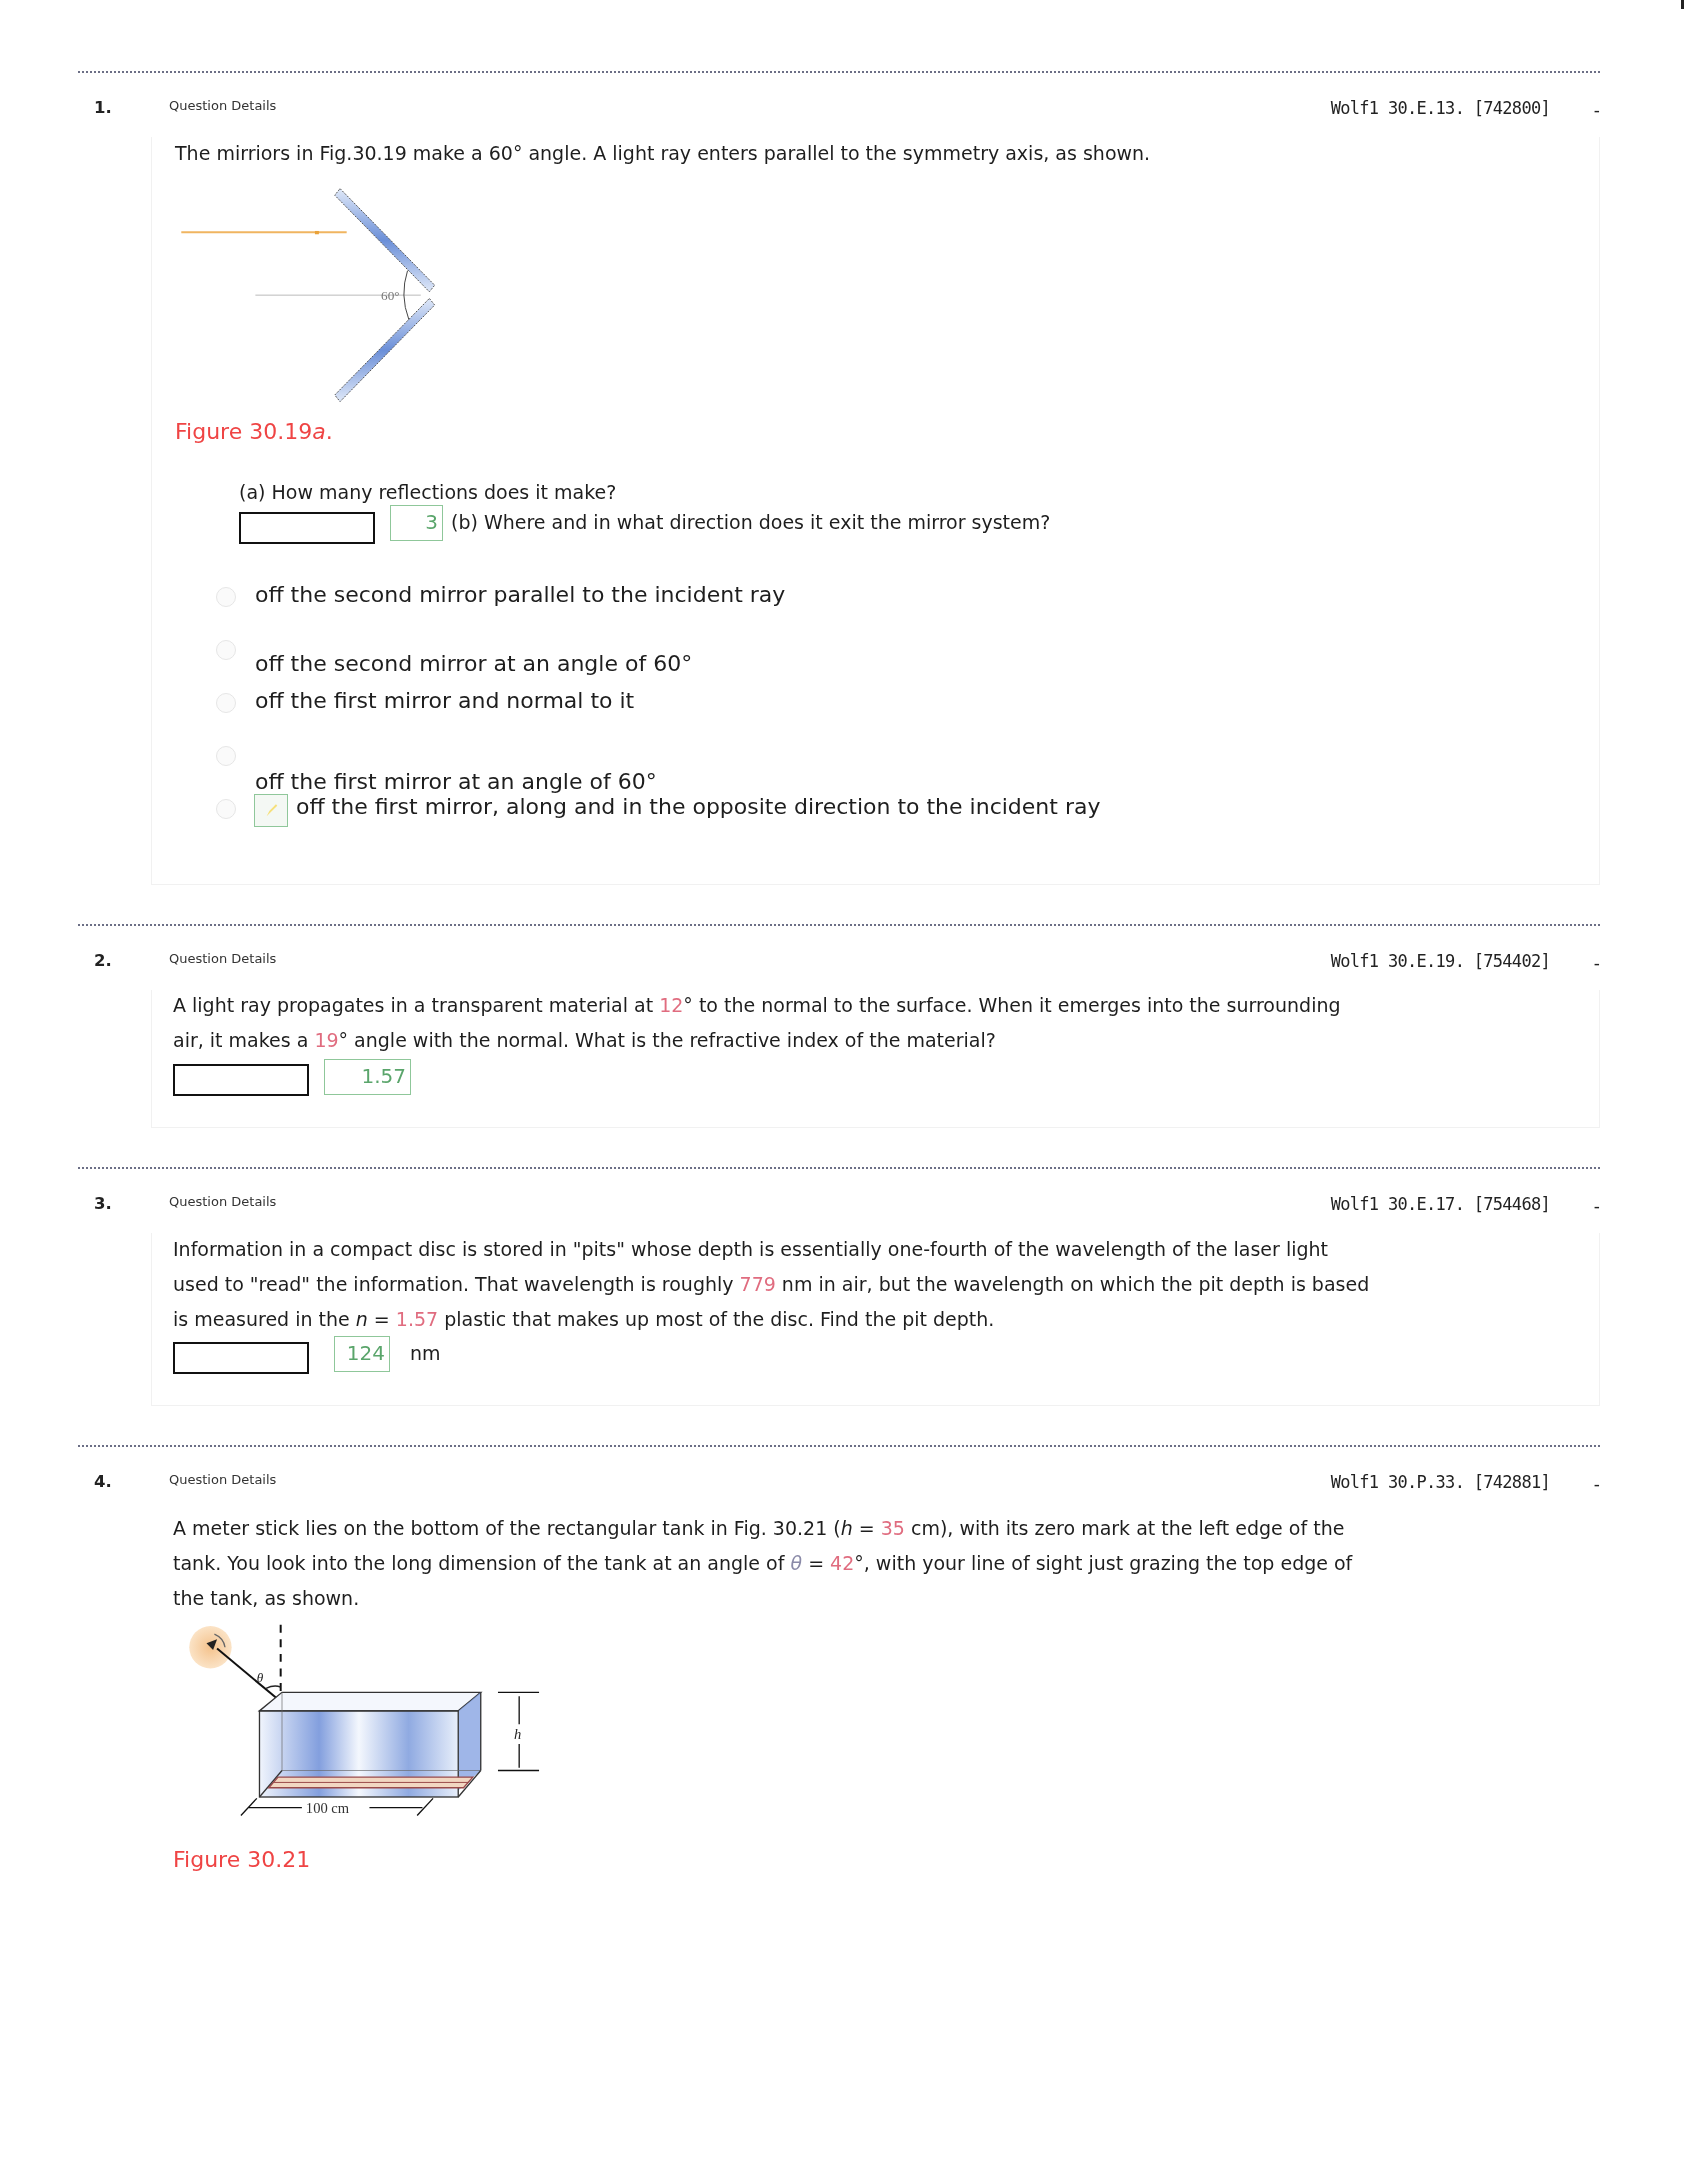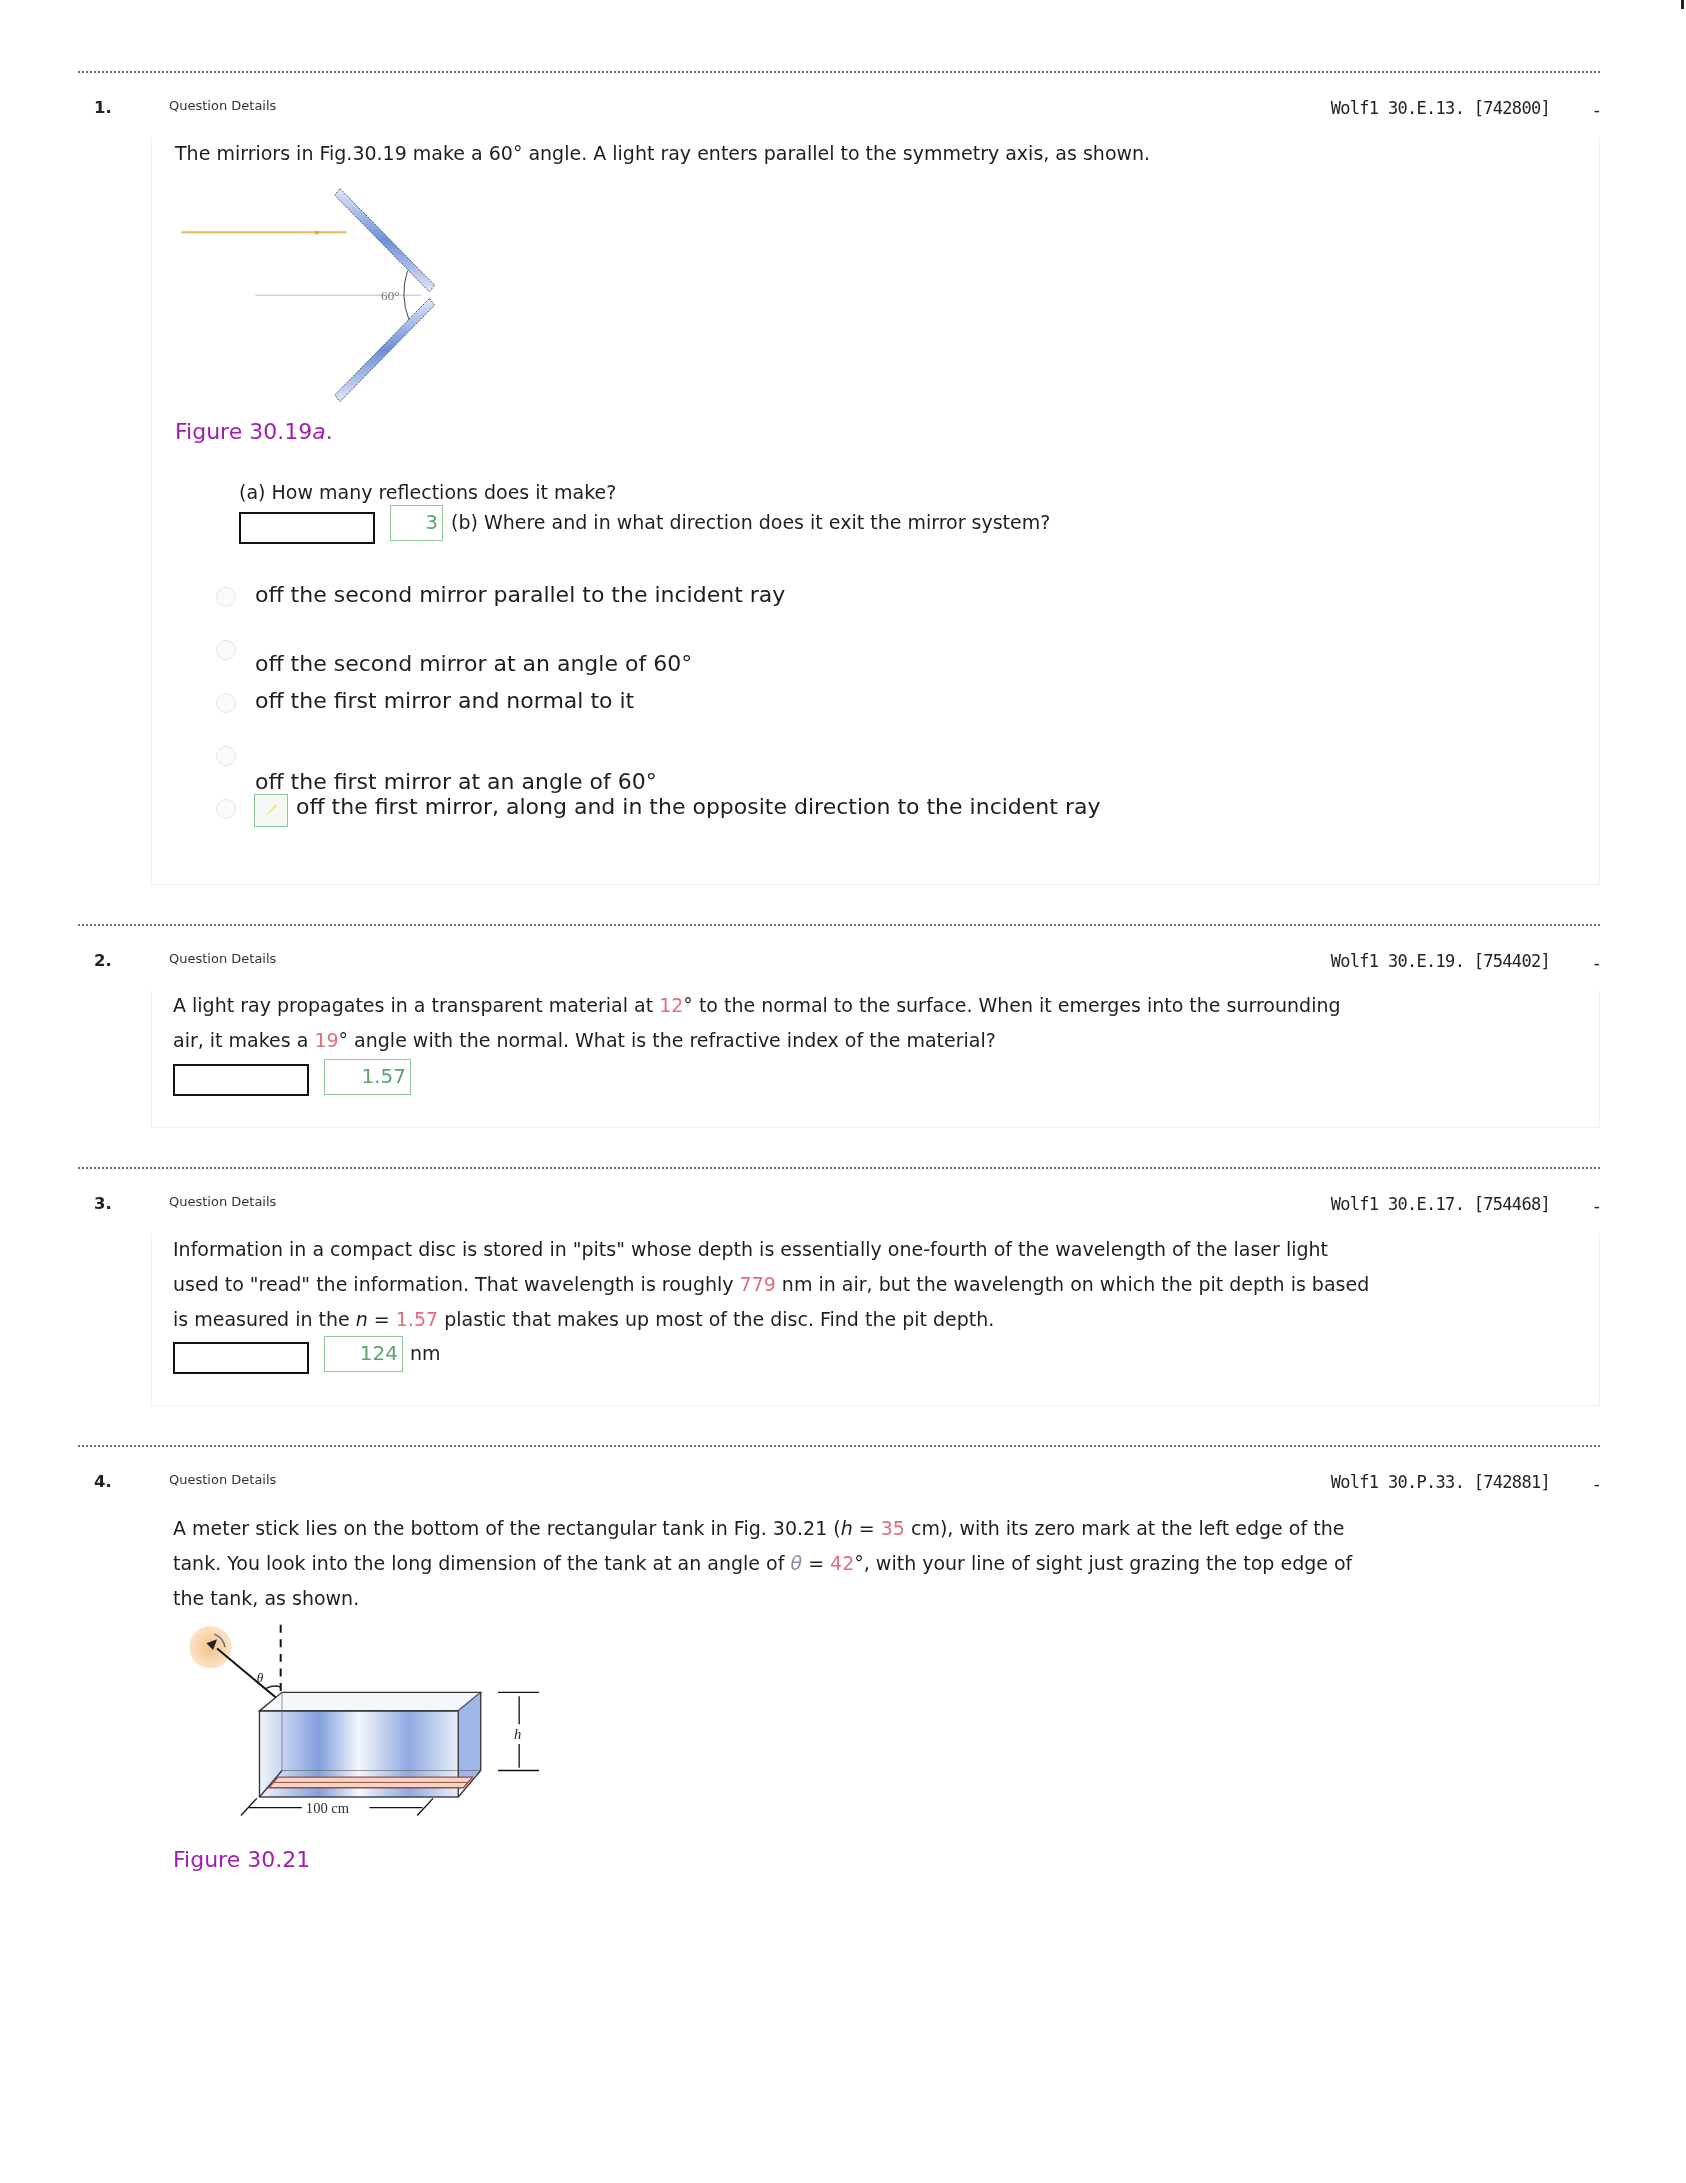"Figure 30.19a." .fig-caption { color: #a21caf -> #ef4444 }
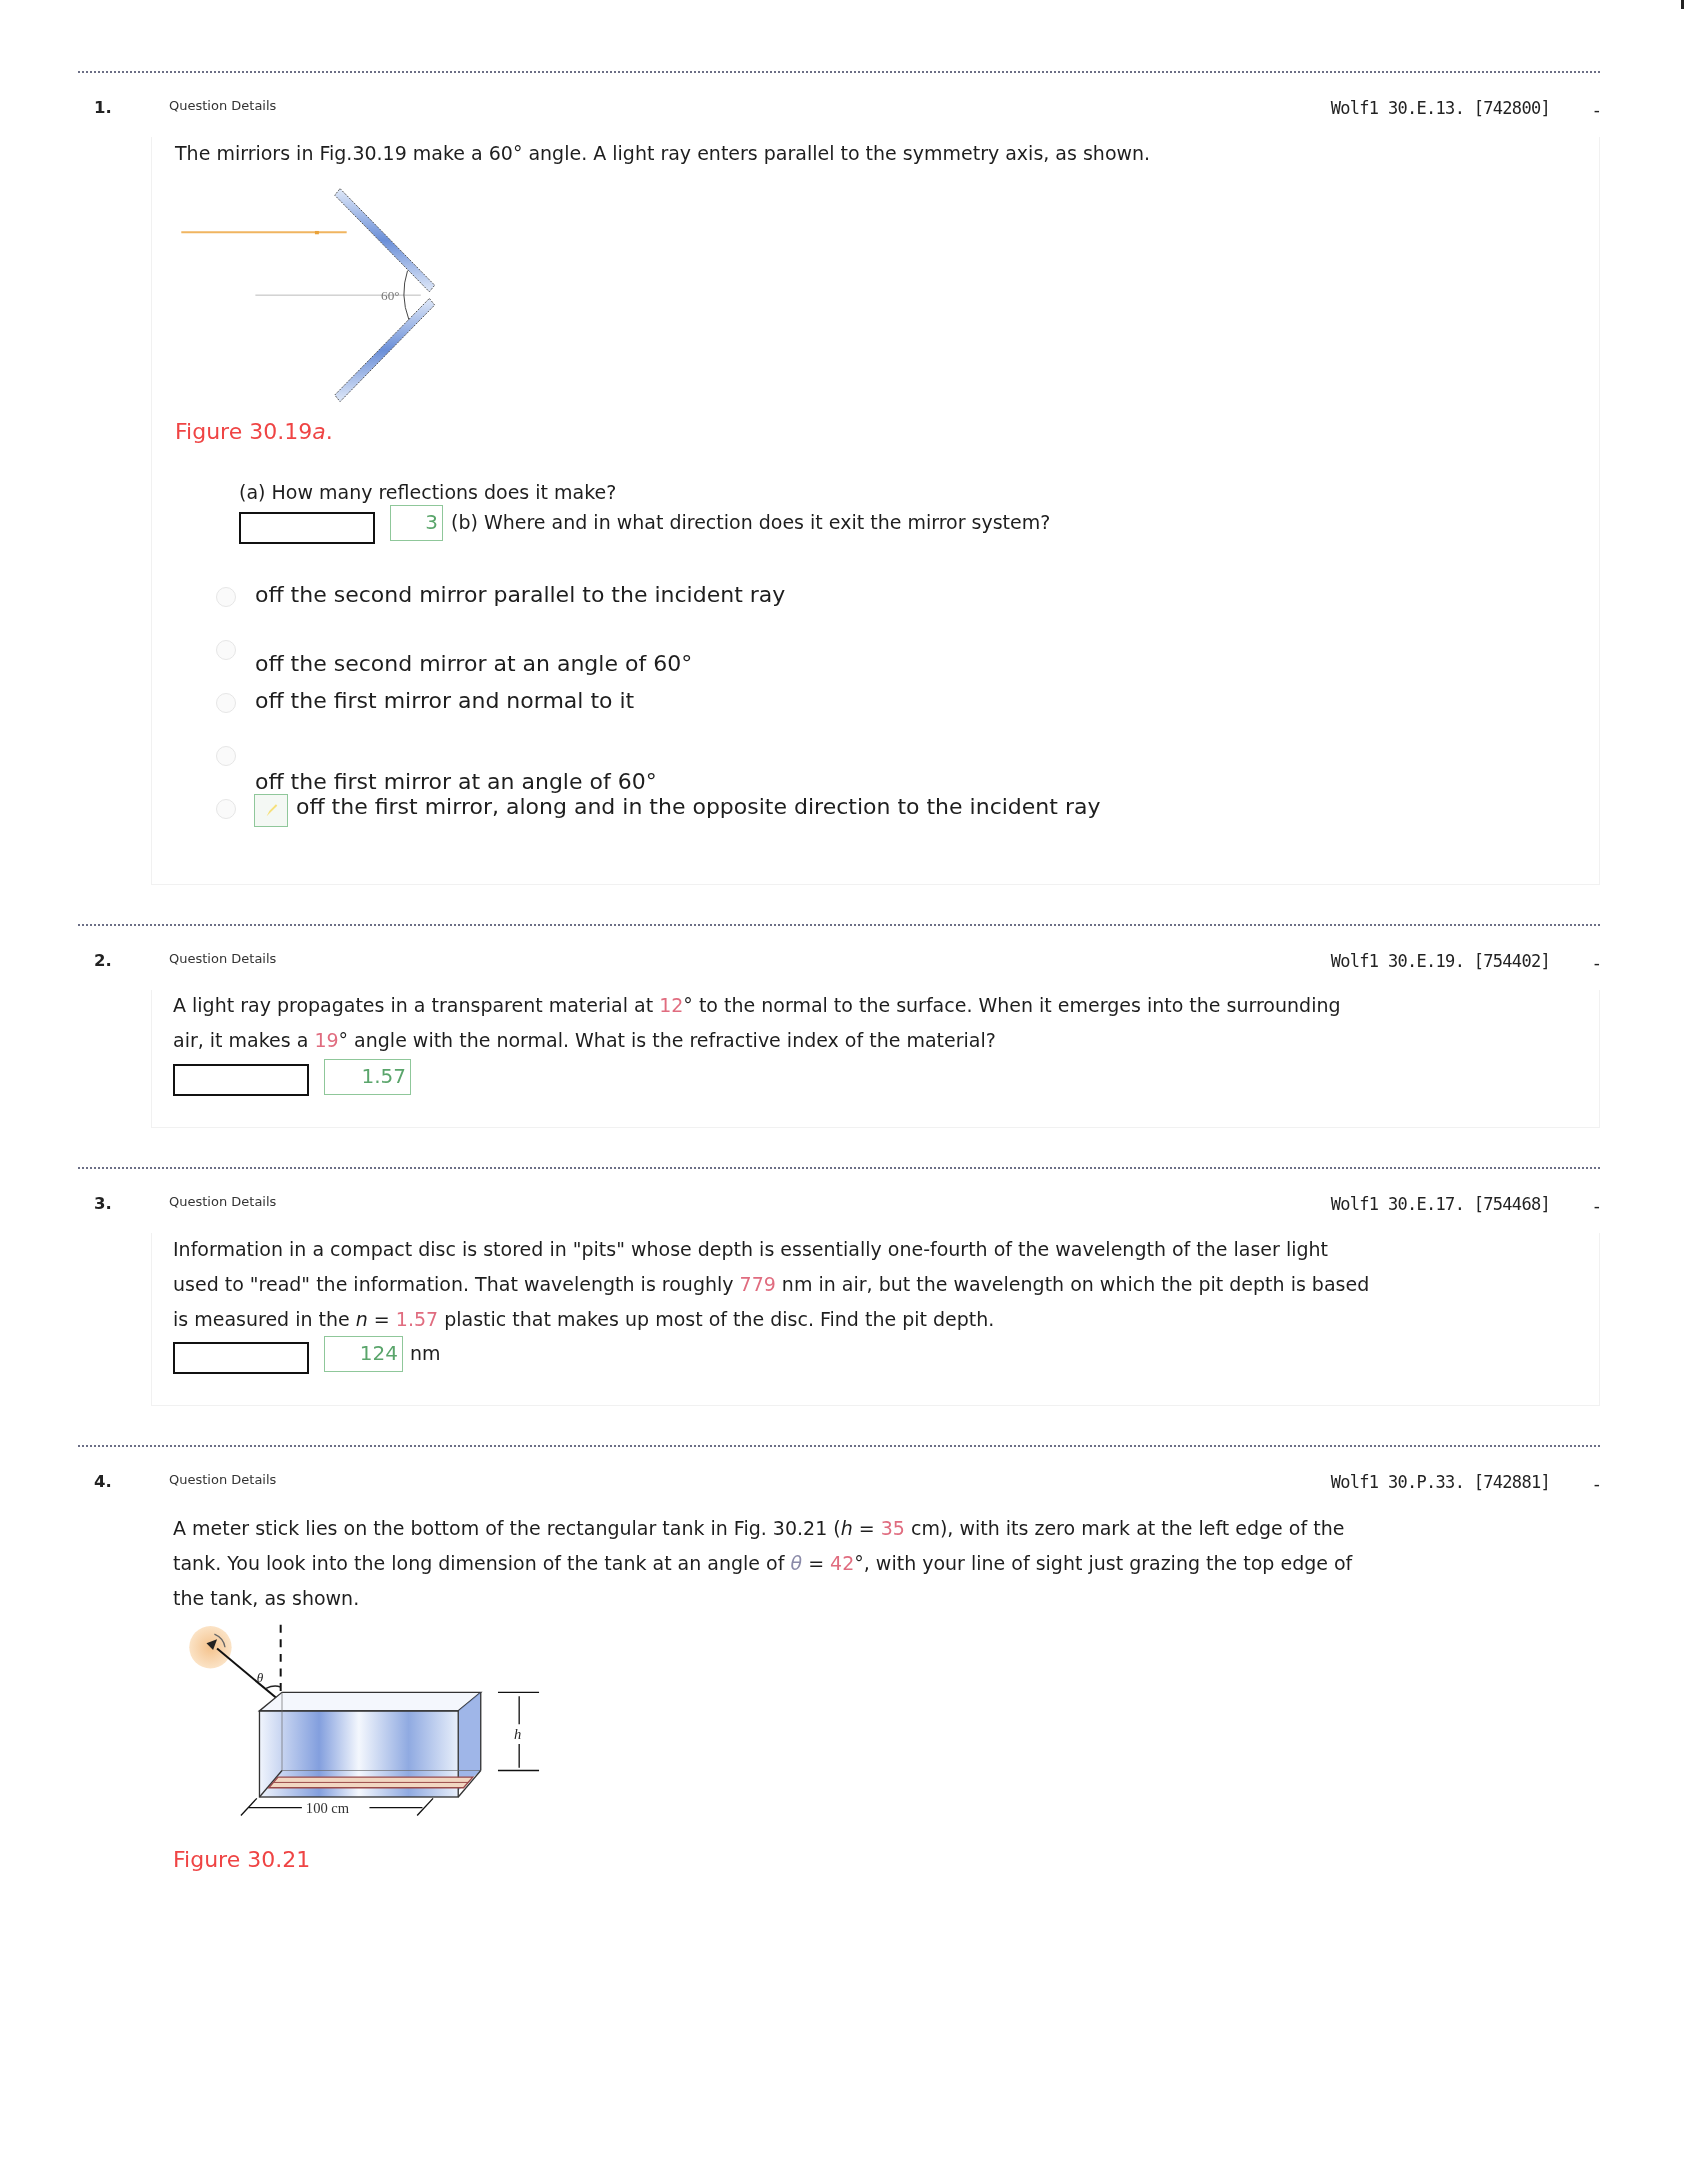"124" div.input-answer { left: 246px -> 256px; width: 79px -> 56px }
